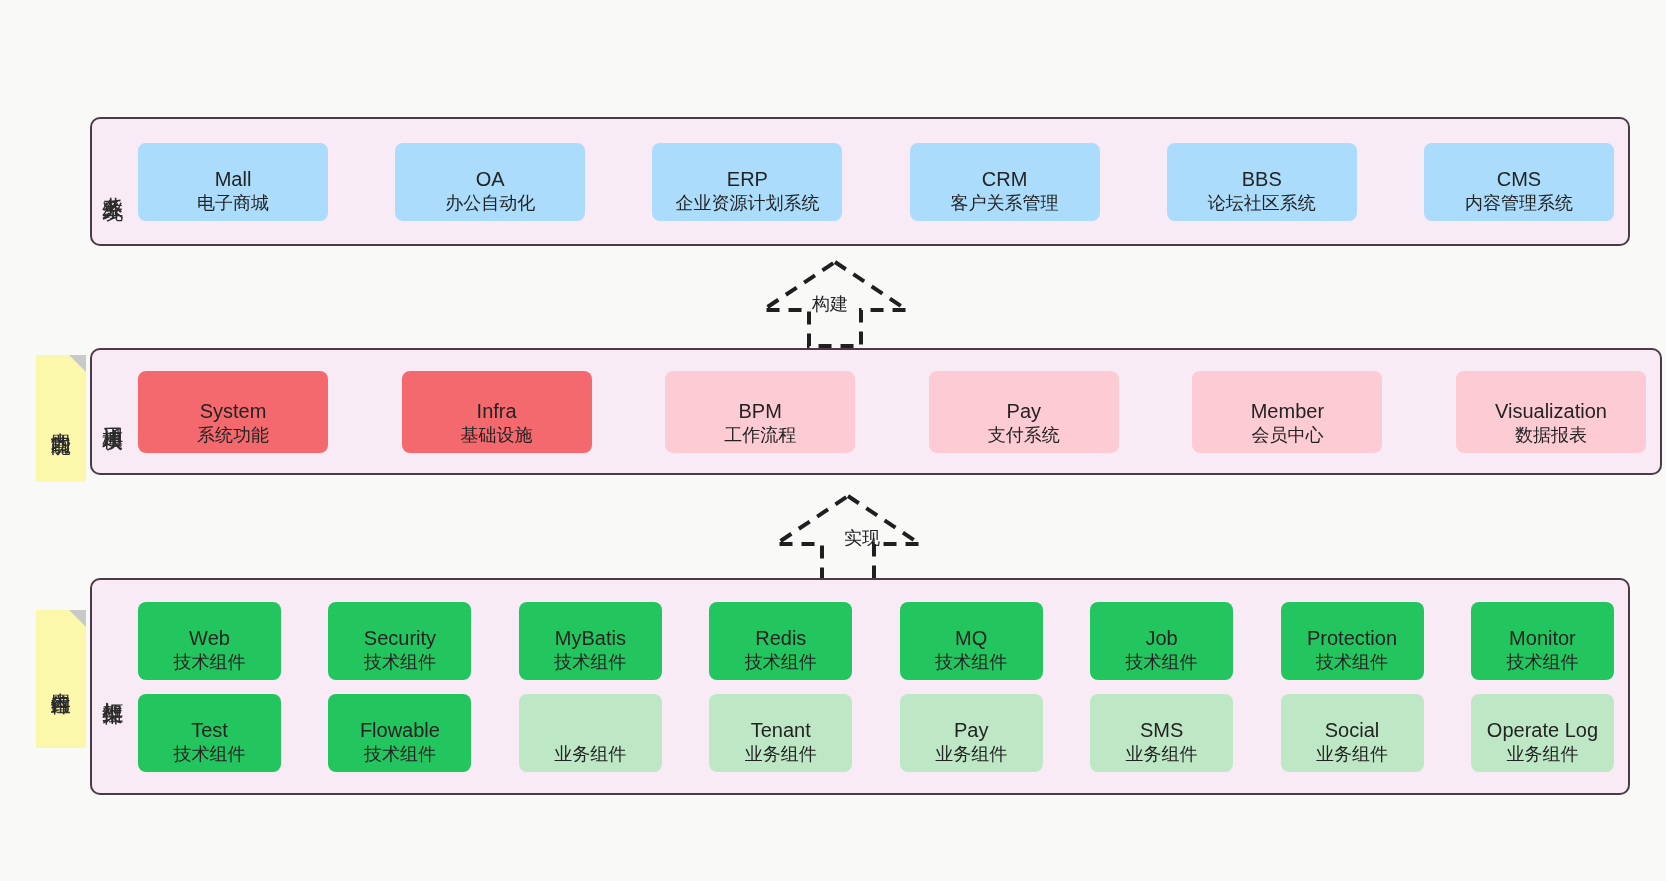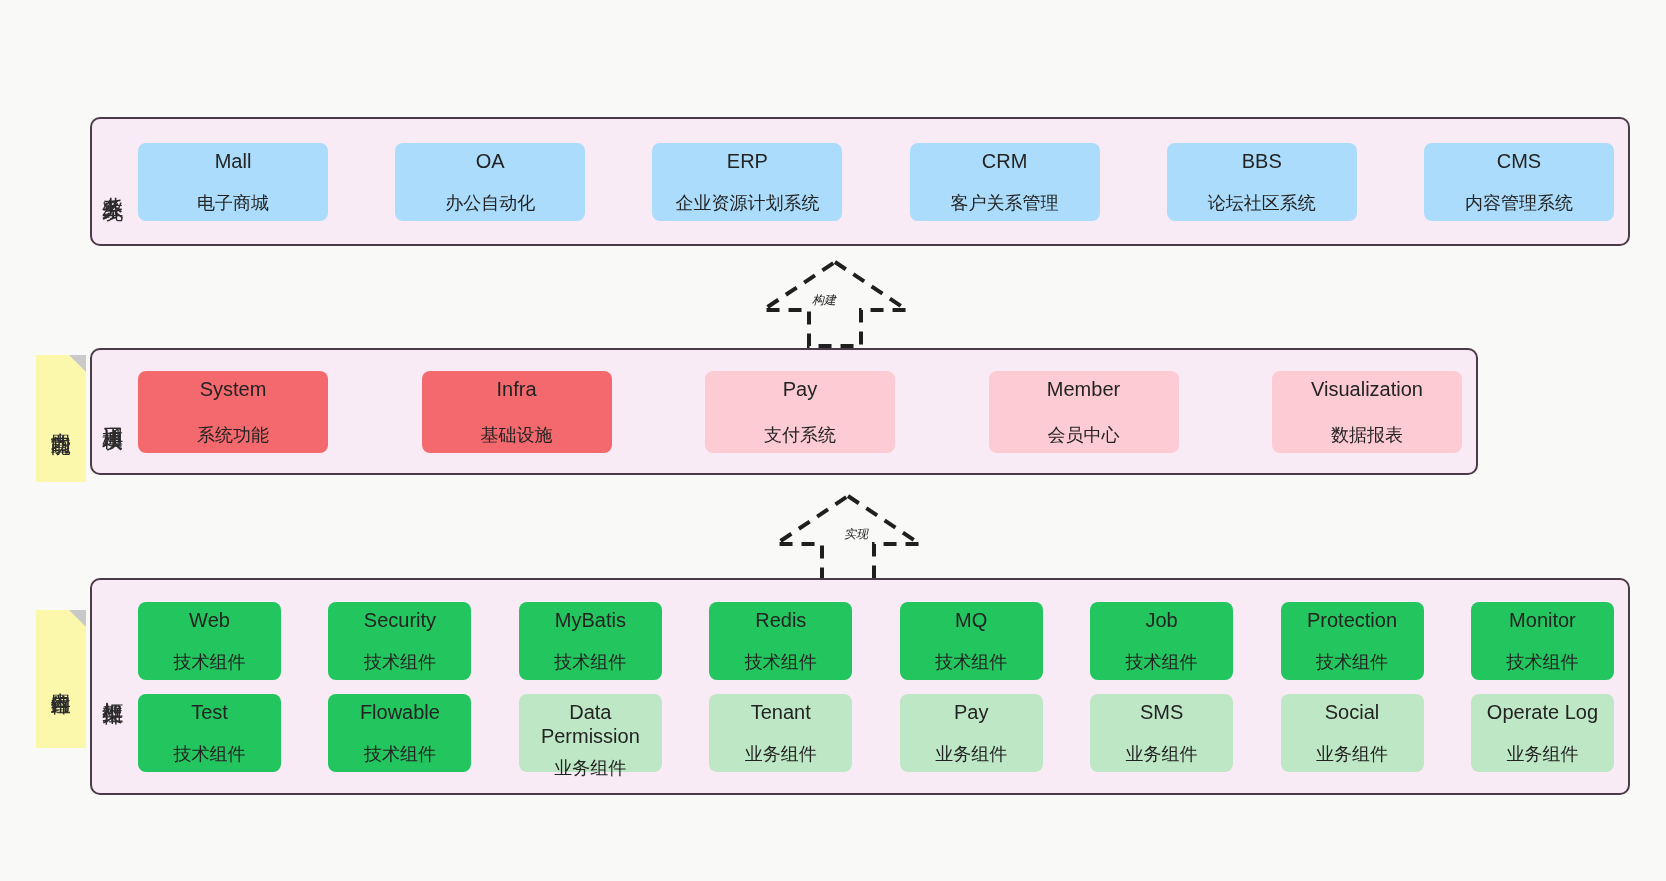"Mall" .card { gap: 8px -> none; justify-content: space-between -> flex-end }
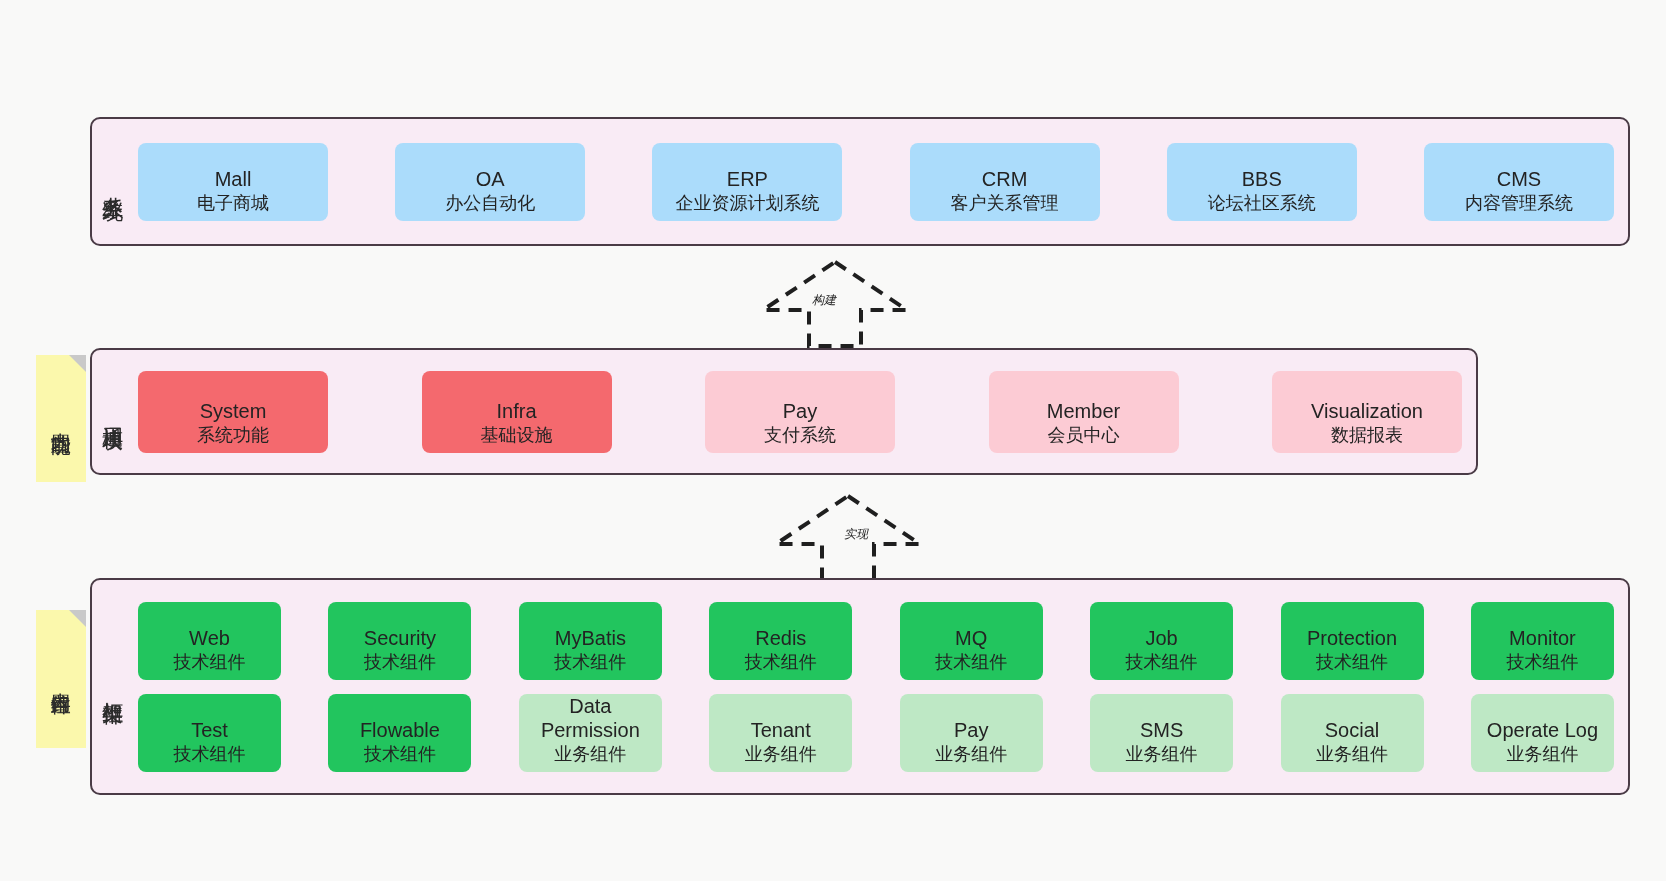"构建" .arrow-label { font-size: 12px -> 18px; font-style: italic -> none }
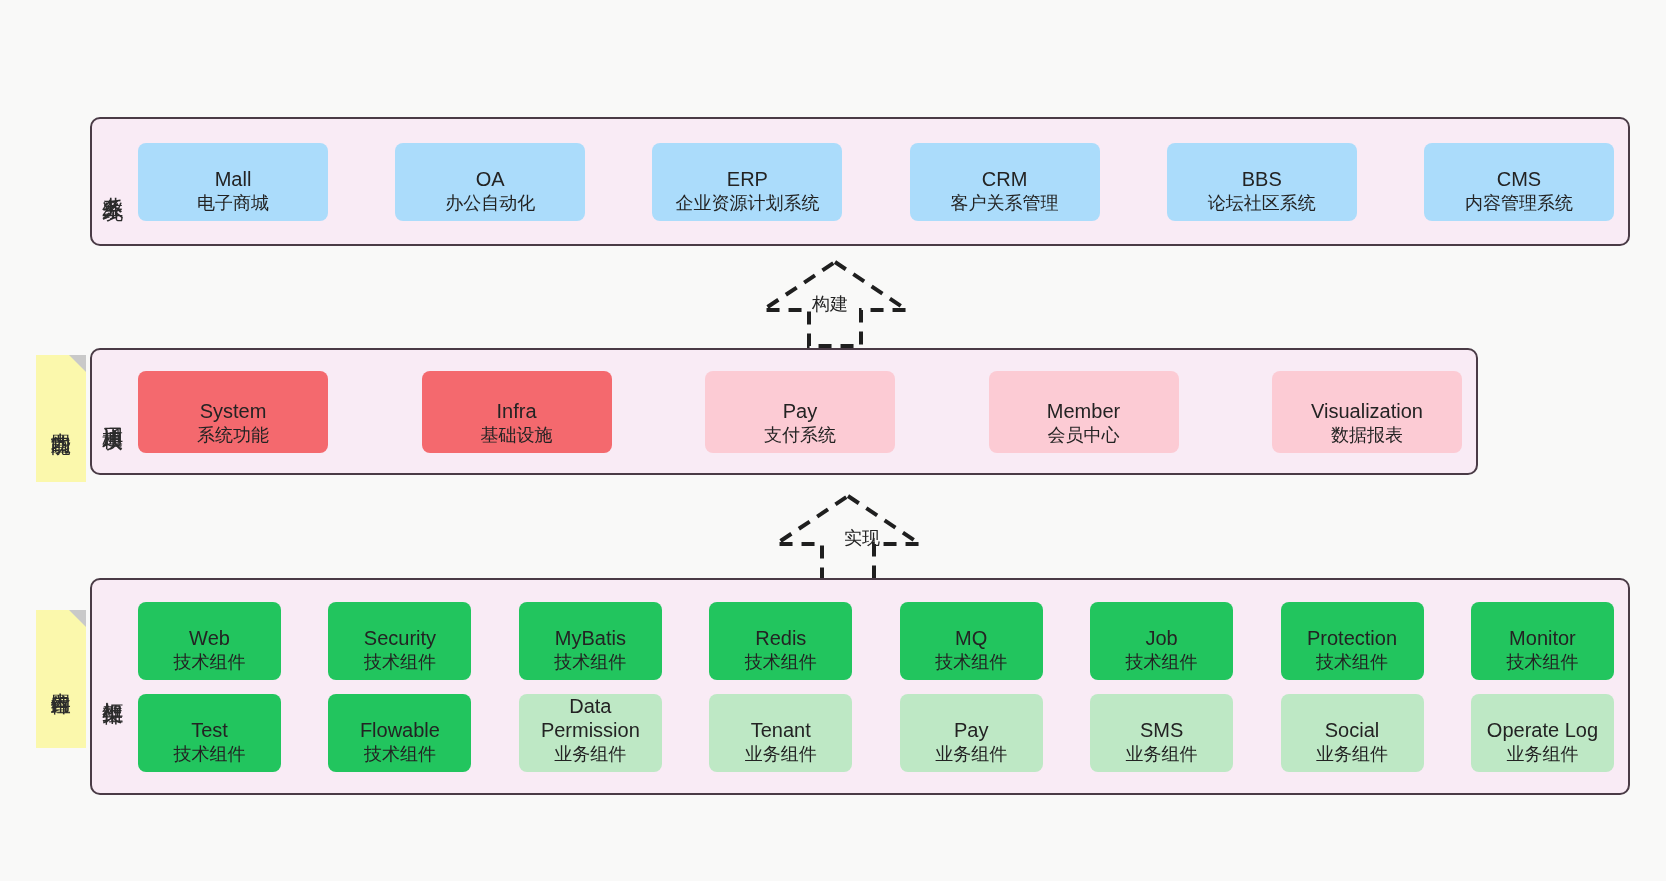"System" div.layer { width: 1388px -> 1572px }
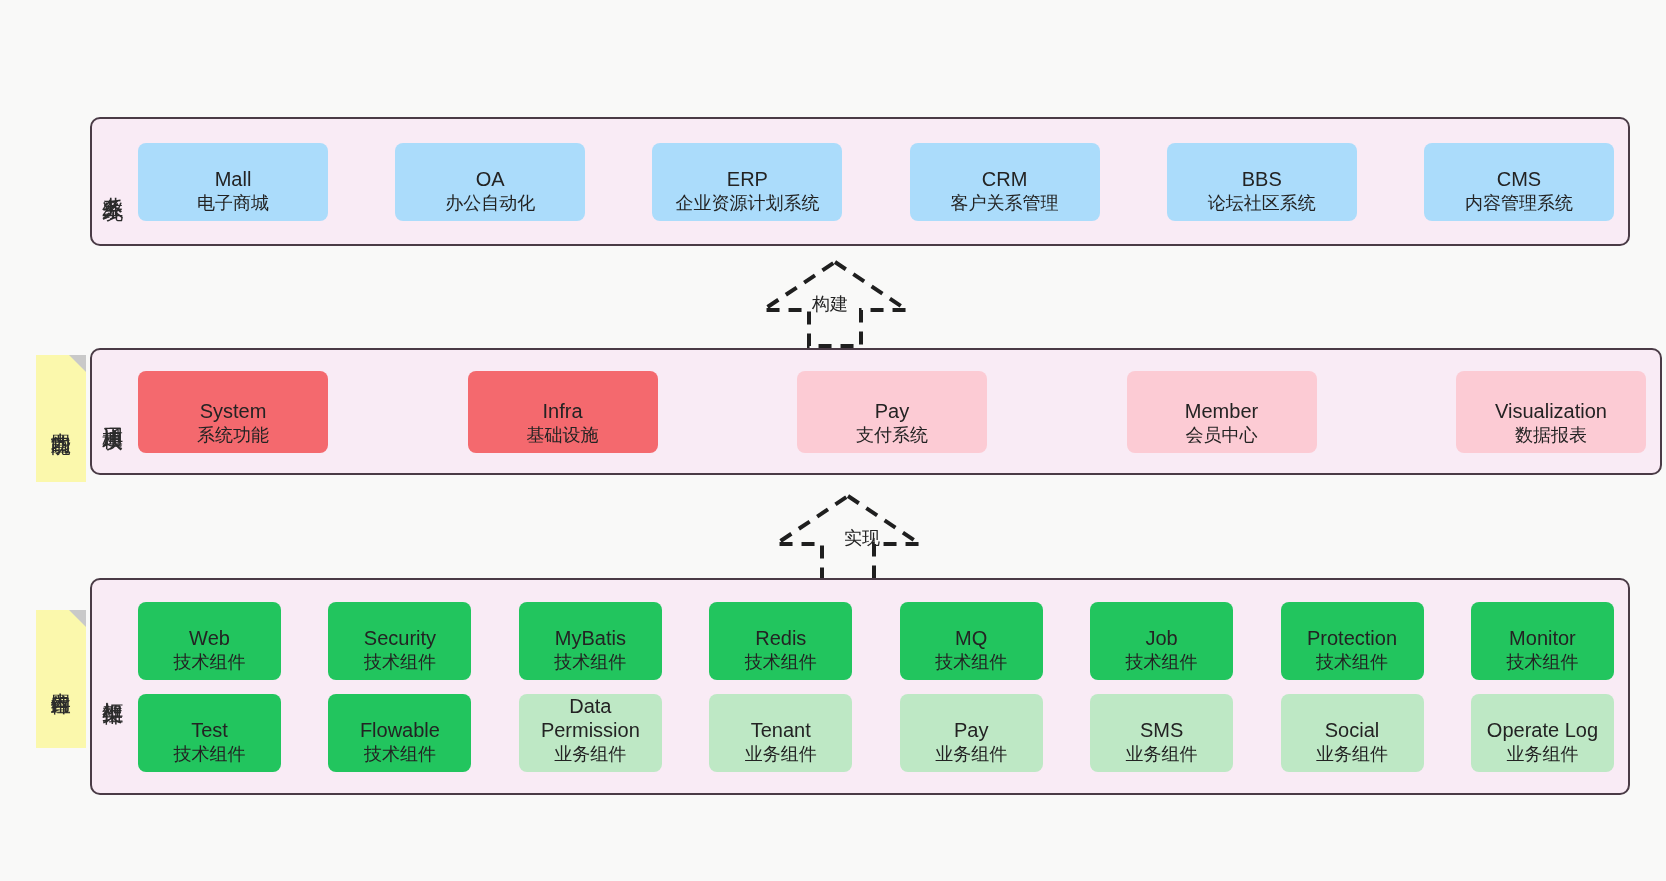"BPM" div.card { html: none -> <div> <span>BPM</span> <span>工作流程</span> </div> }
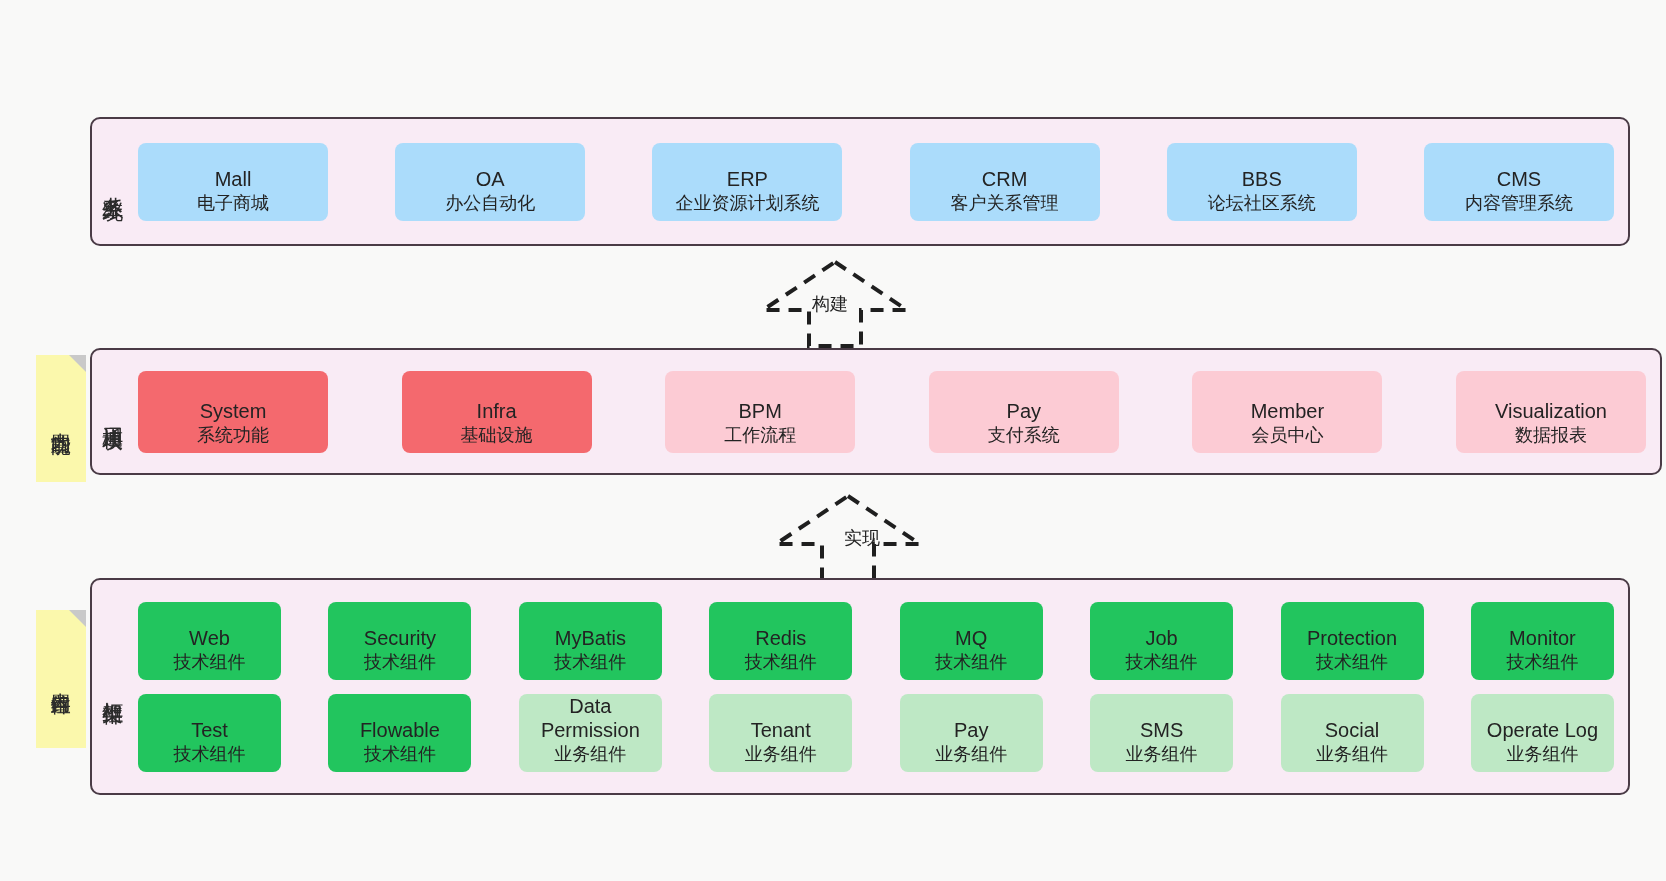"Data Permission" span.en { html: <span>Data Permission</span> -> none }
